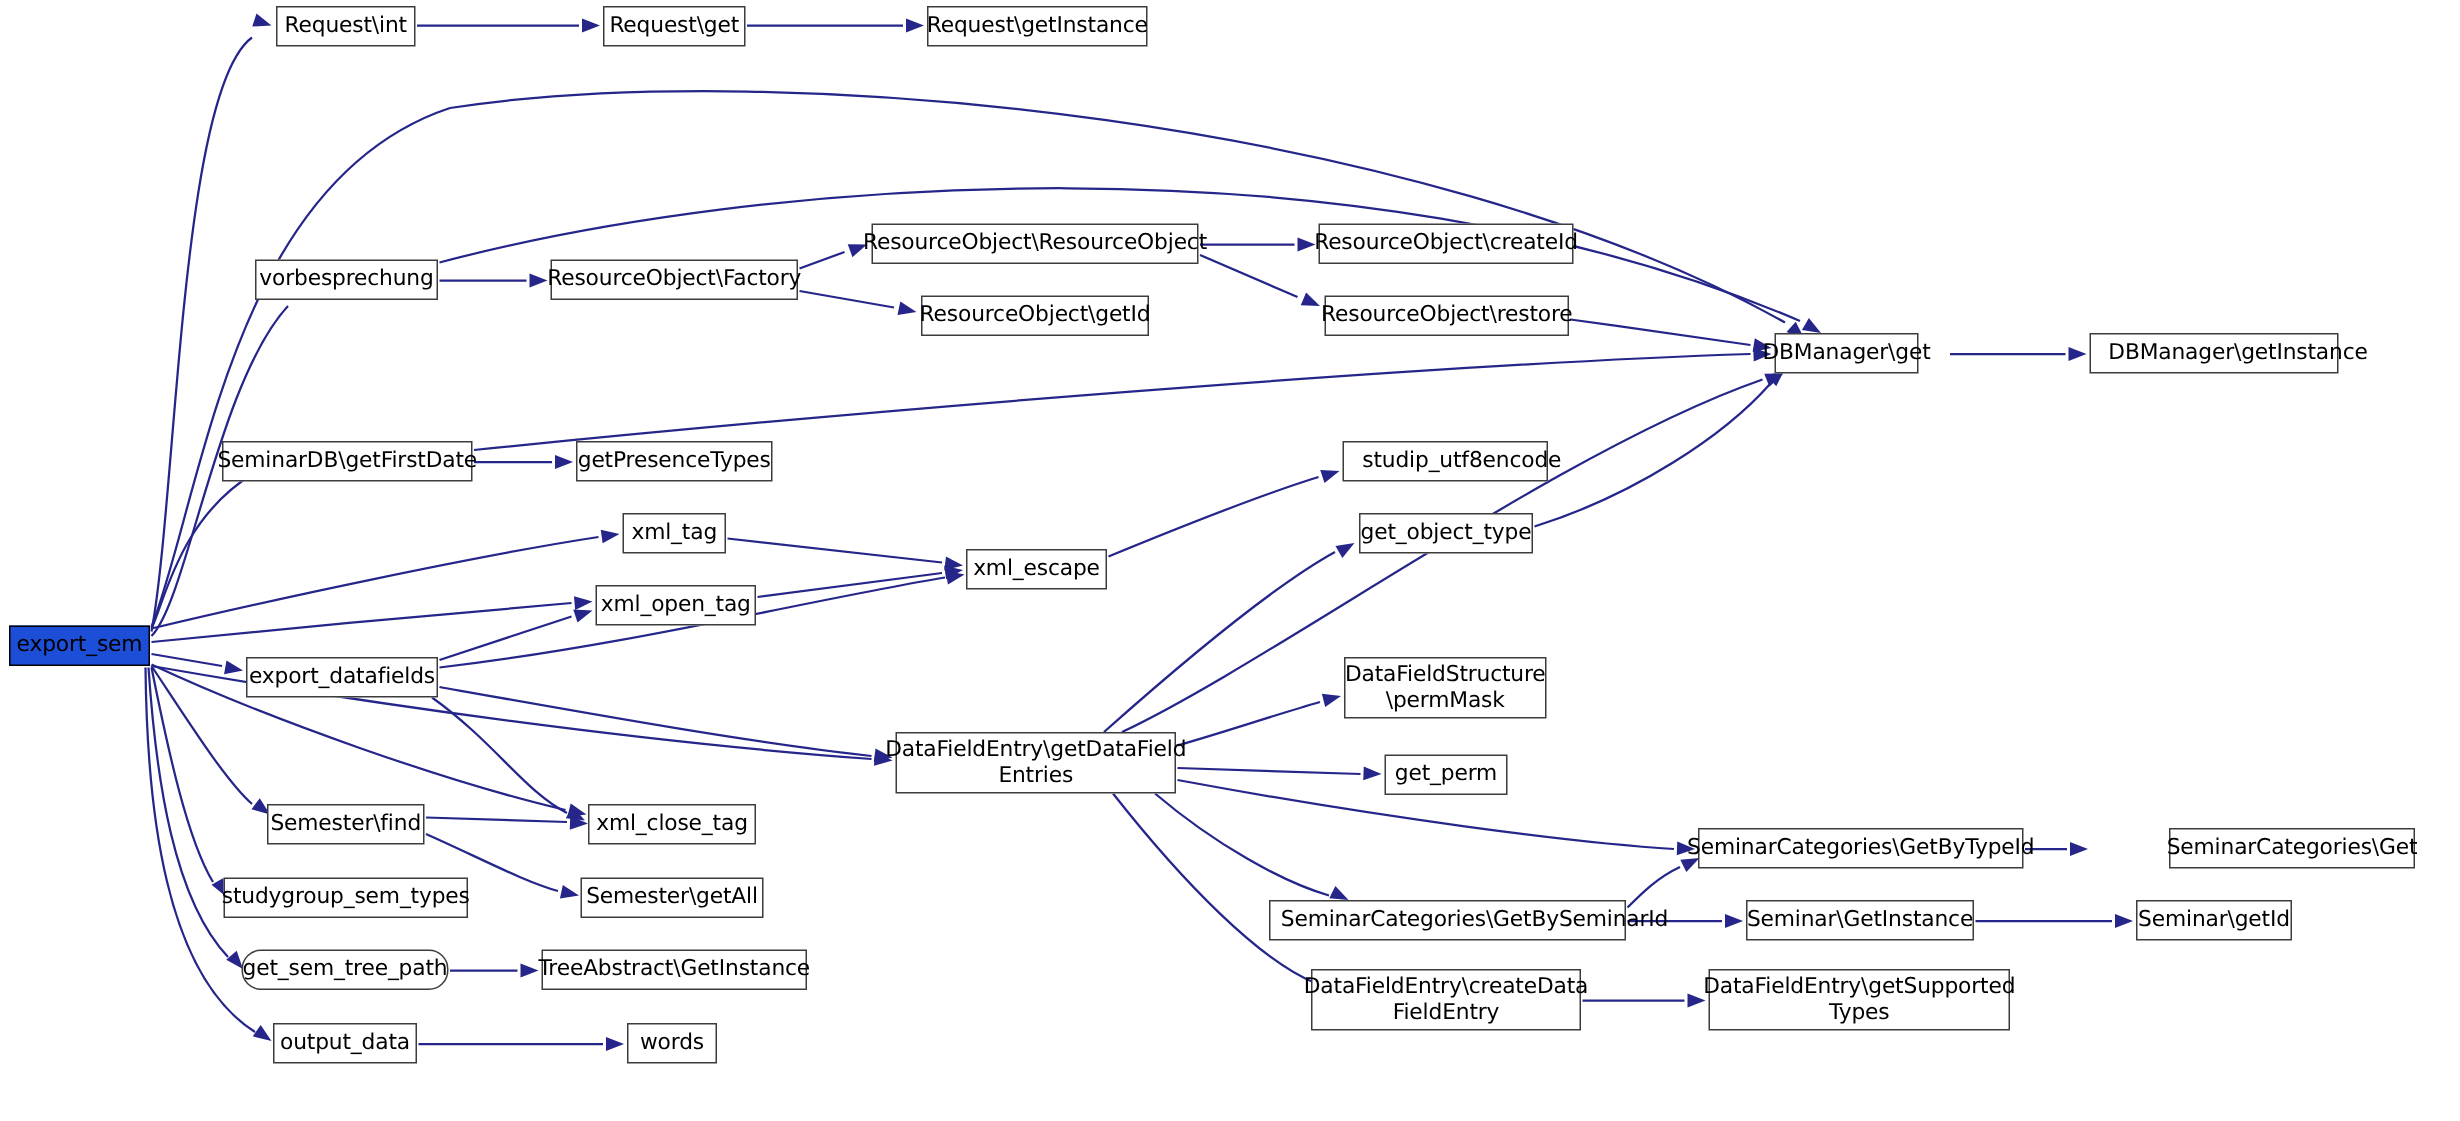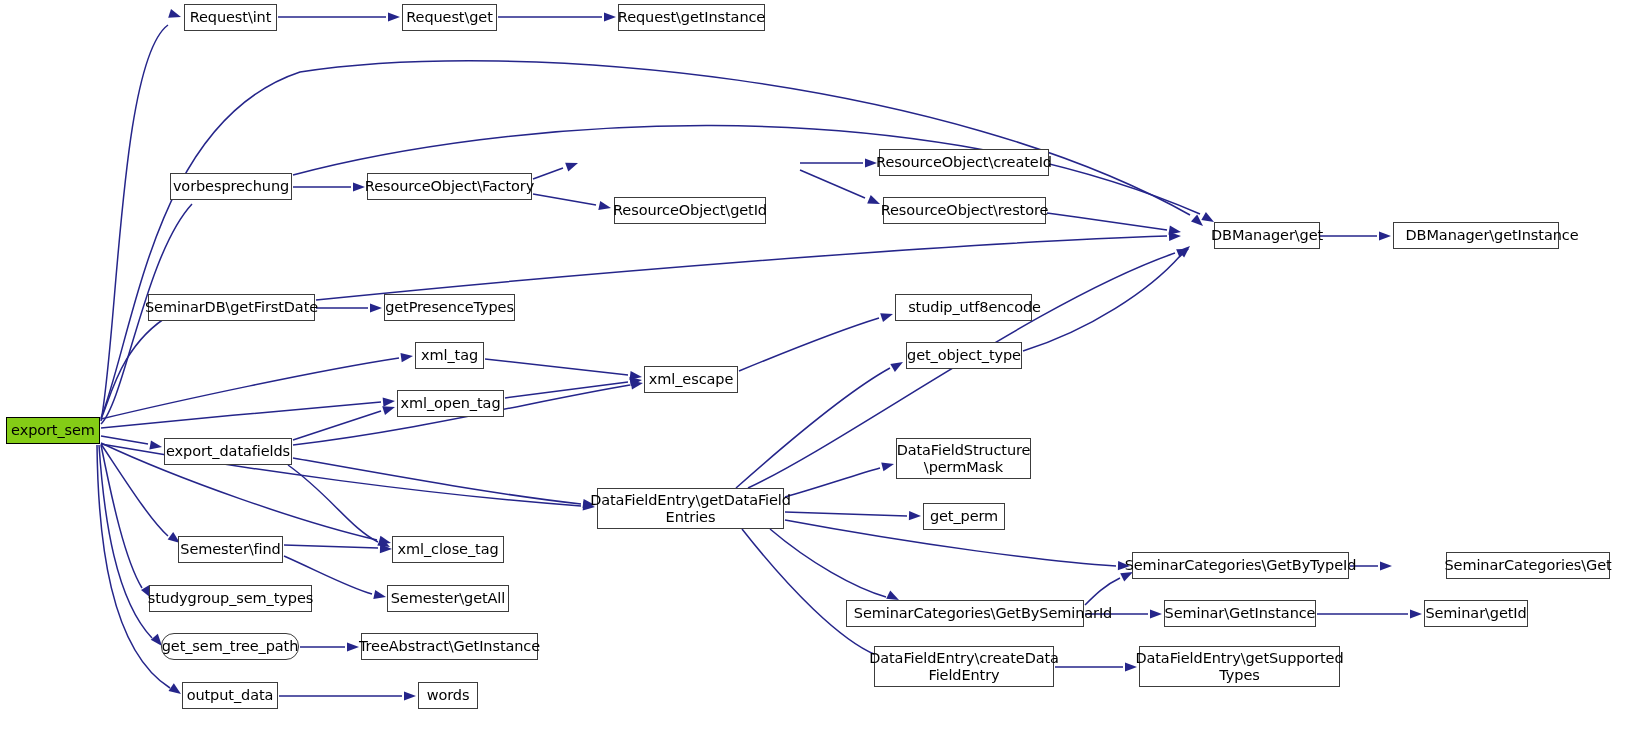"ResourceObject\ResourceObject" div.node { html: none -> <div>ResourceObject\ResourceObject</div> }
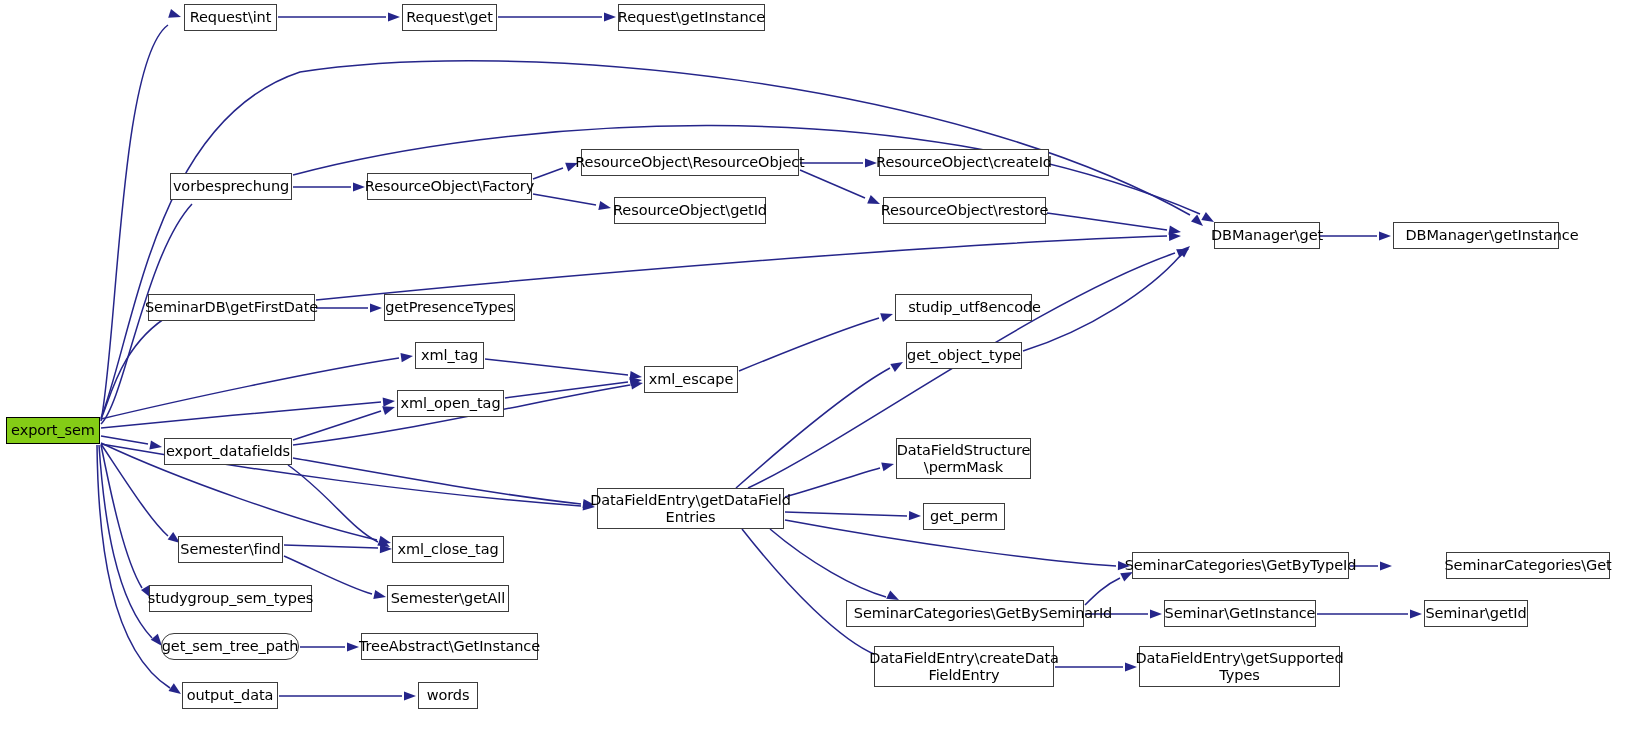"DBManager\get" div.node { left: 1214px -> 1183px; width: 106px -> 96px }
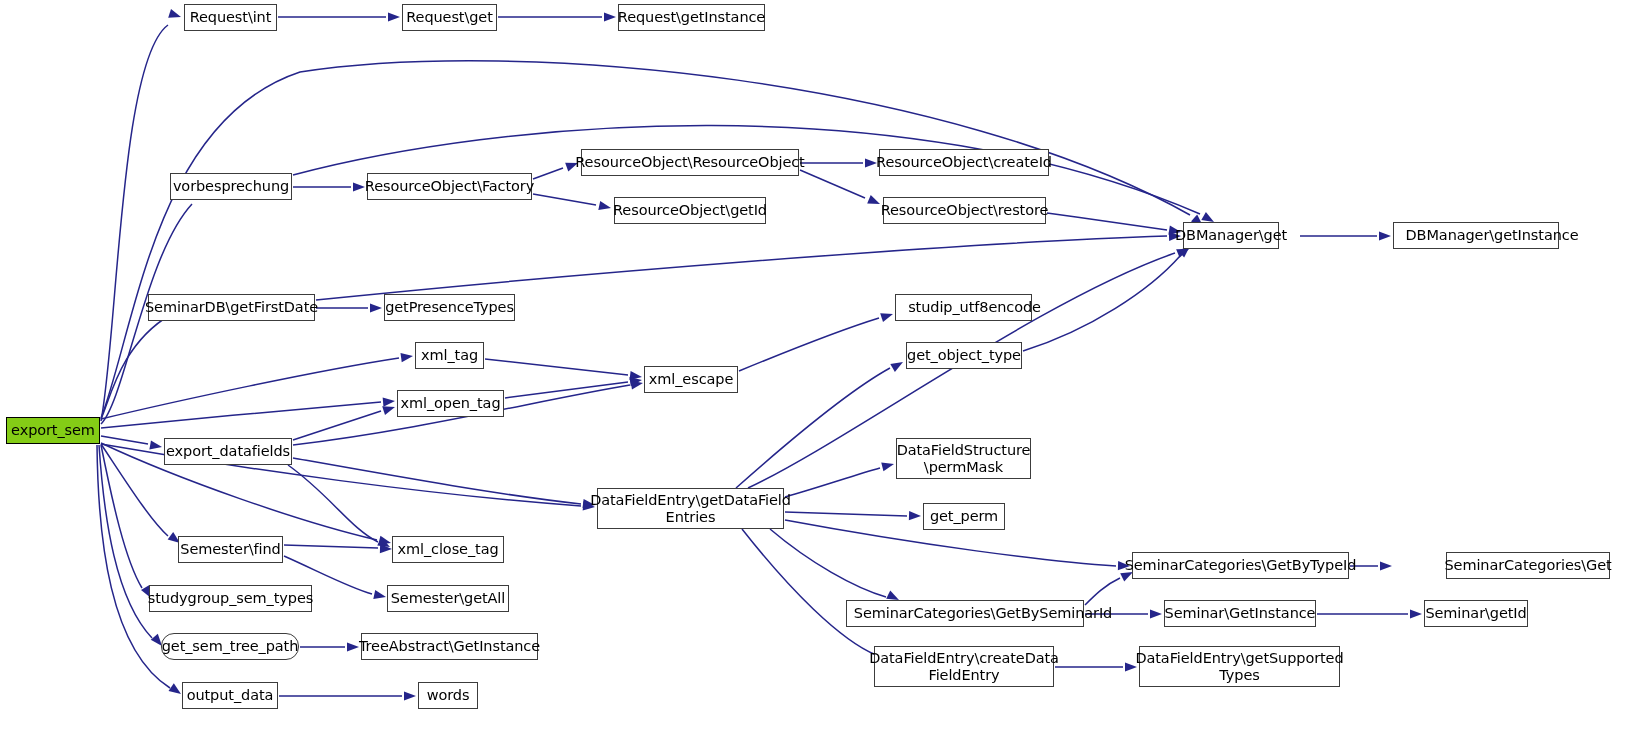"export_sem" .node.highlight { background: #84cc16 -> #1d4ed8 }
